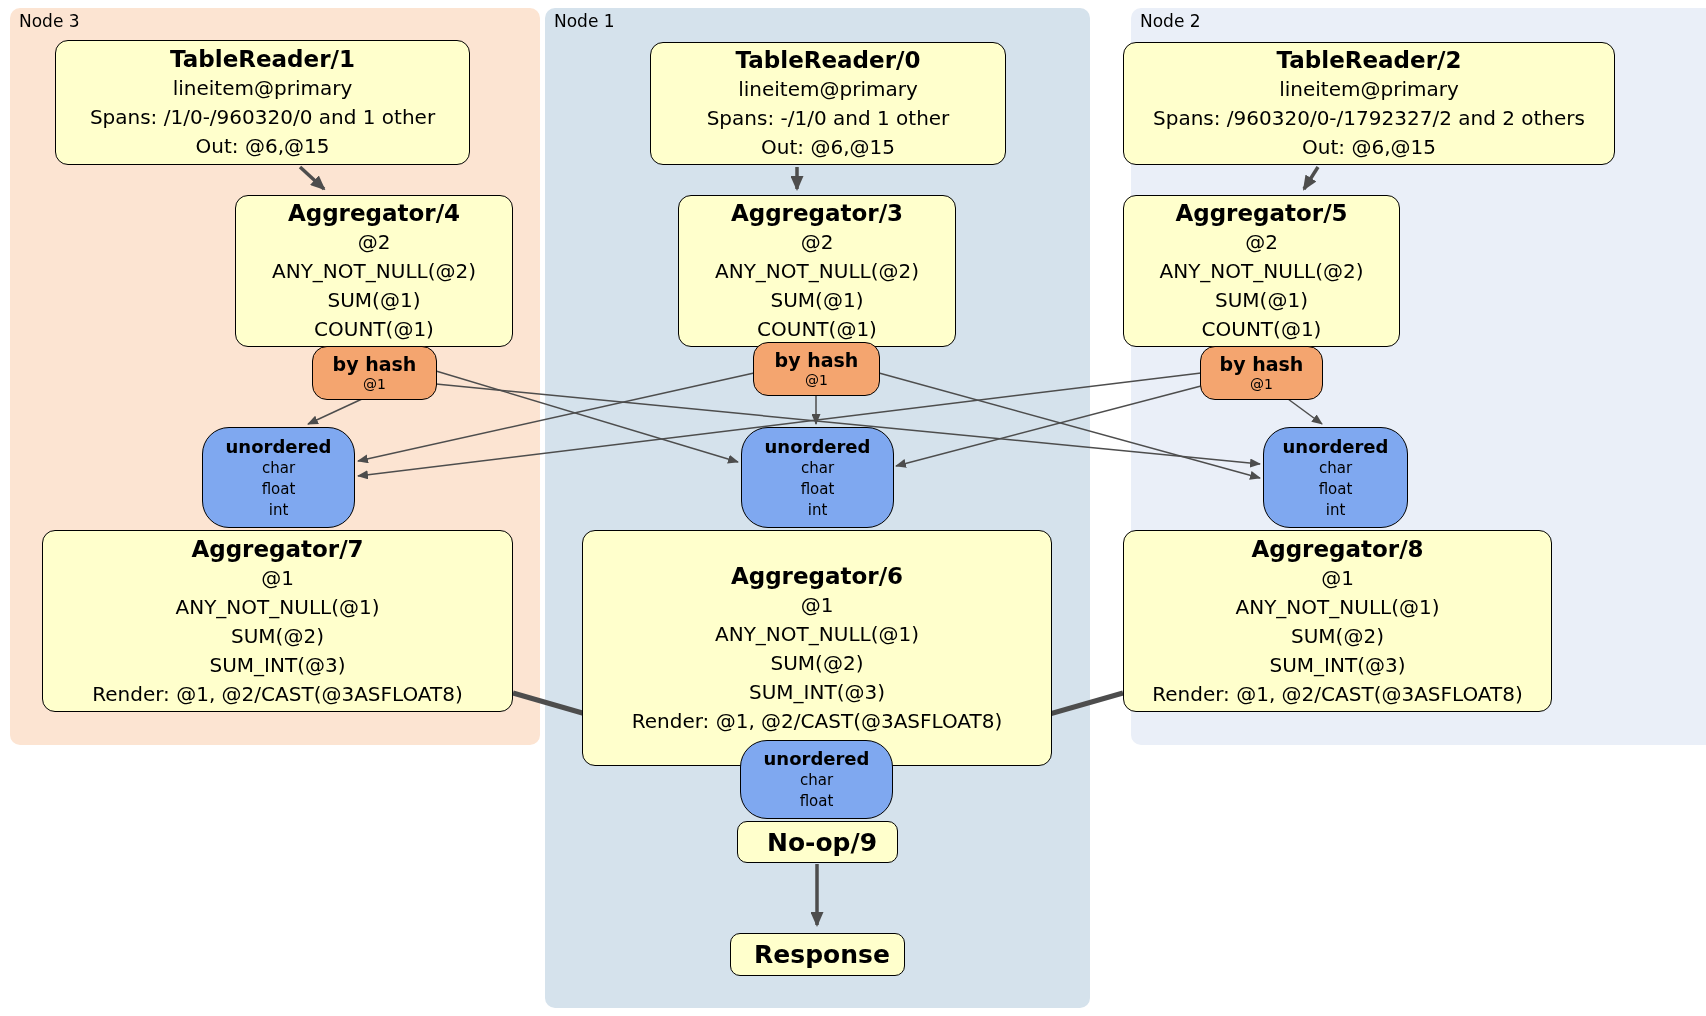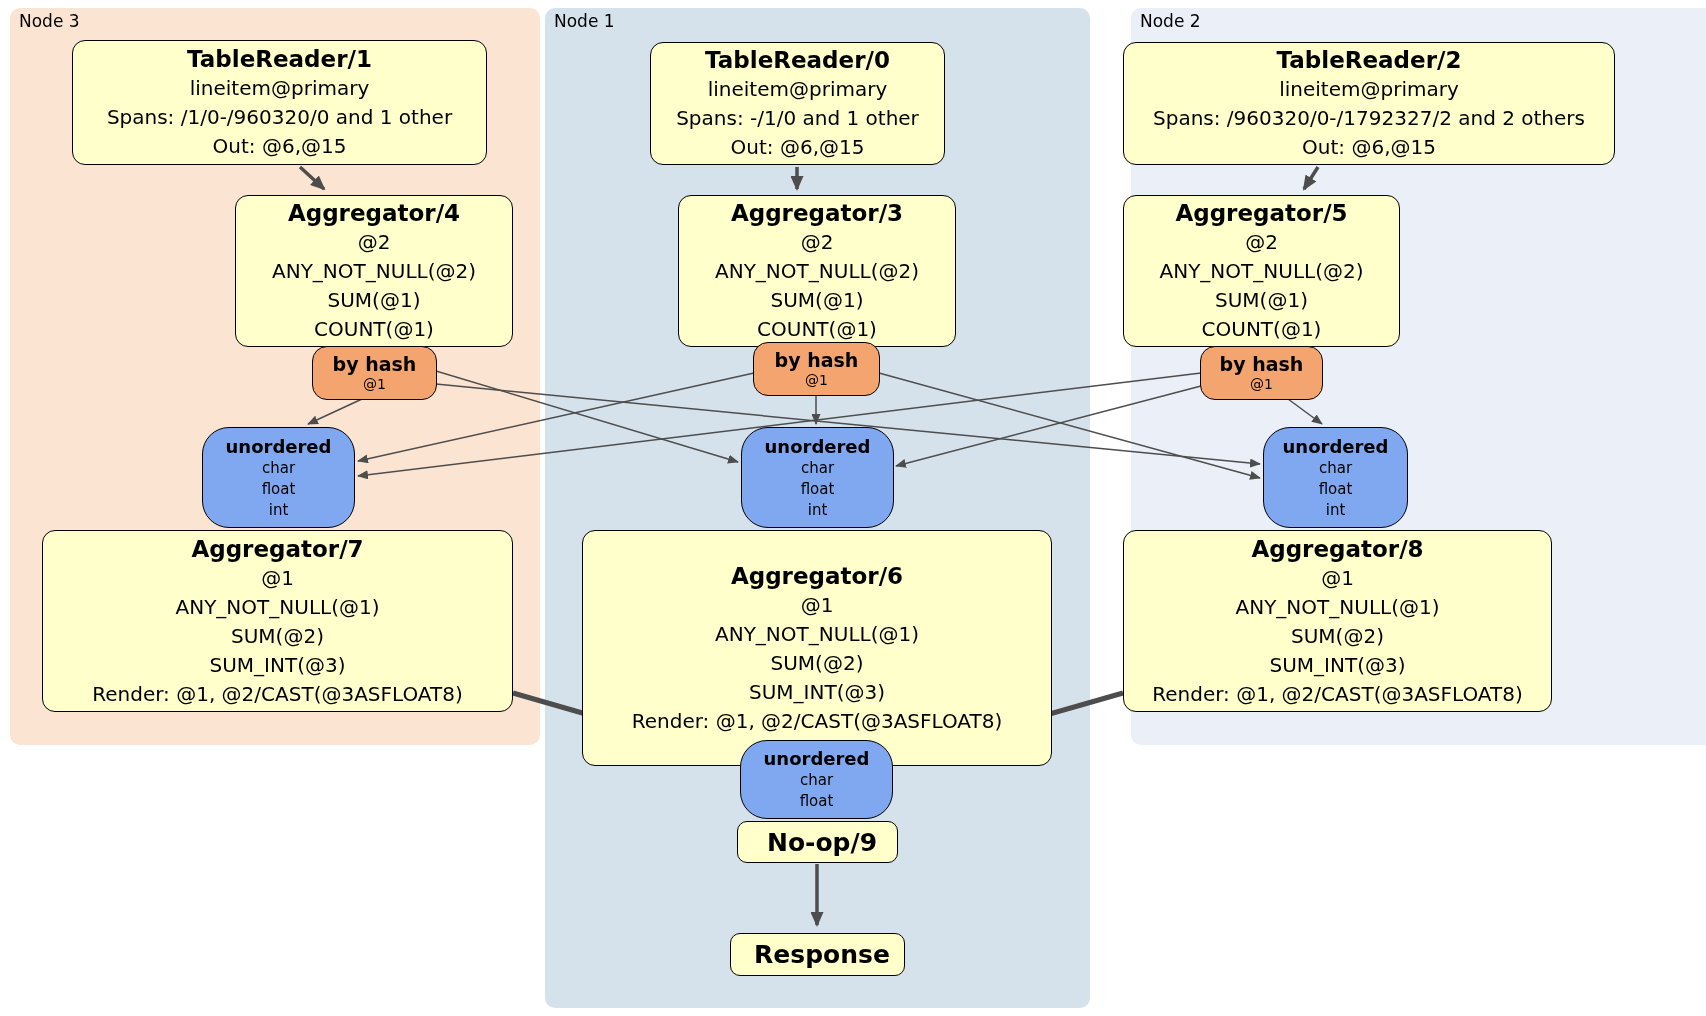"TableReader/1" div.gvbox { left: 72px -> 55px }
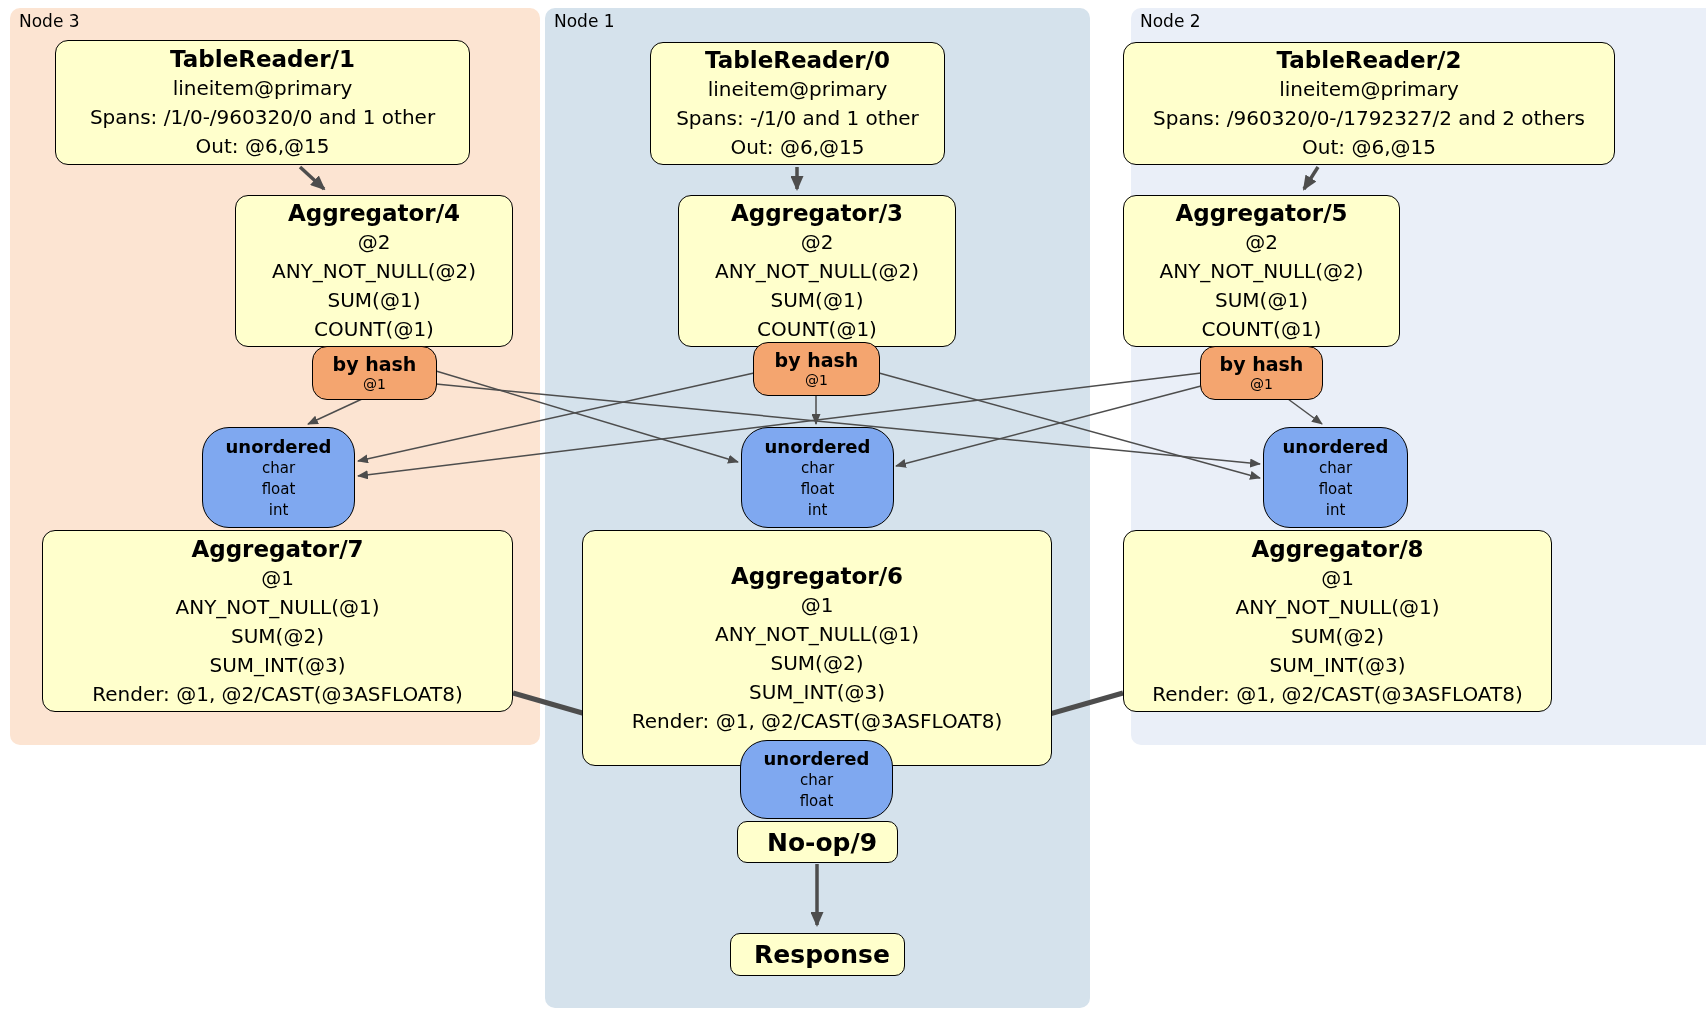"TableReader/0" div.gvbox { width: 295px -> 356px }
